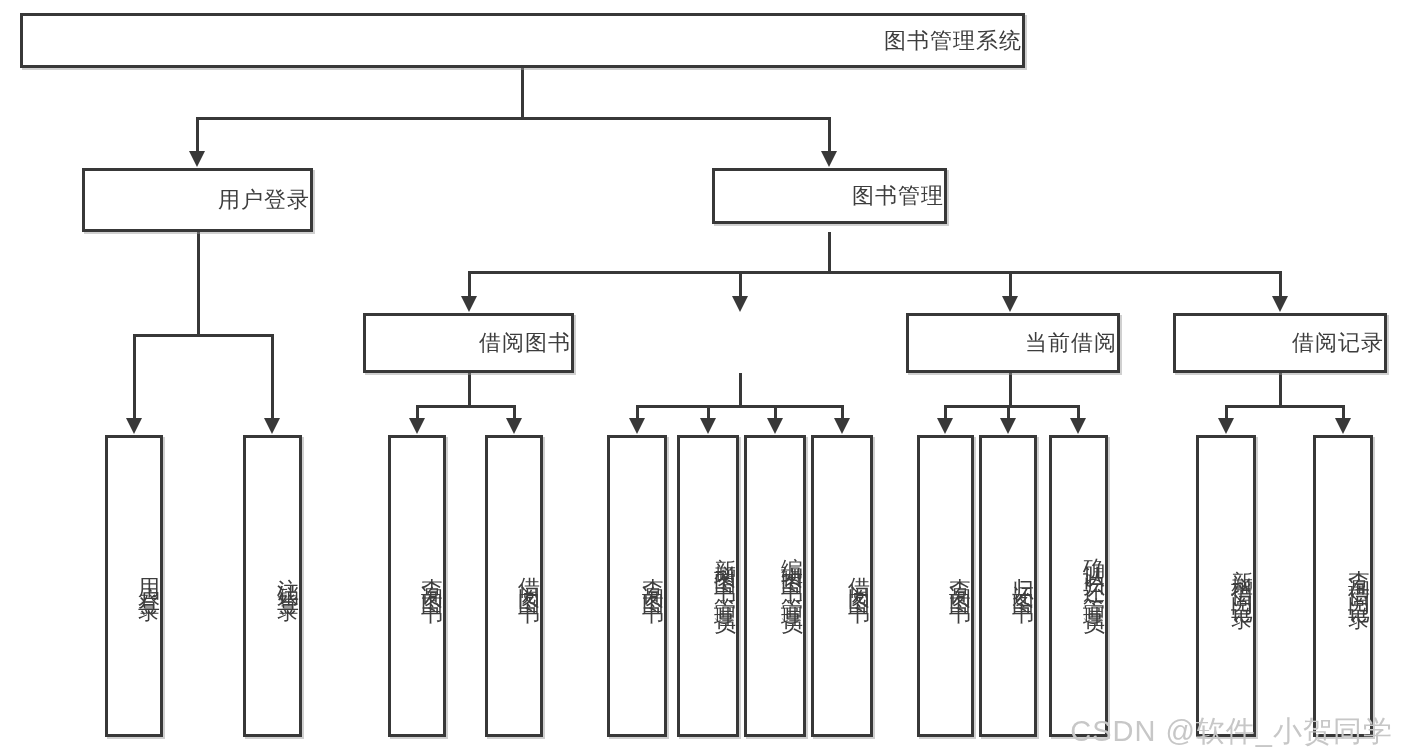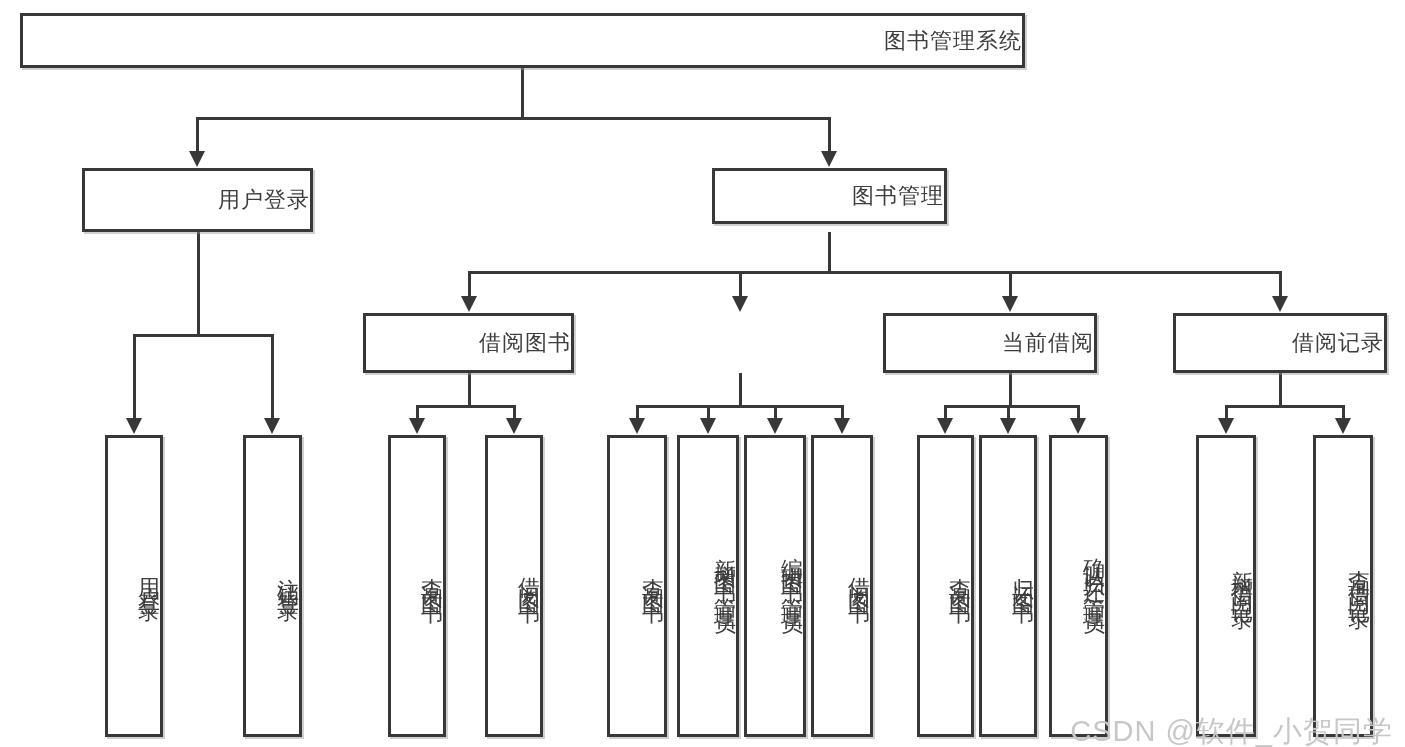"当前借阅" div.node { left: 883px -> 906px }
